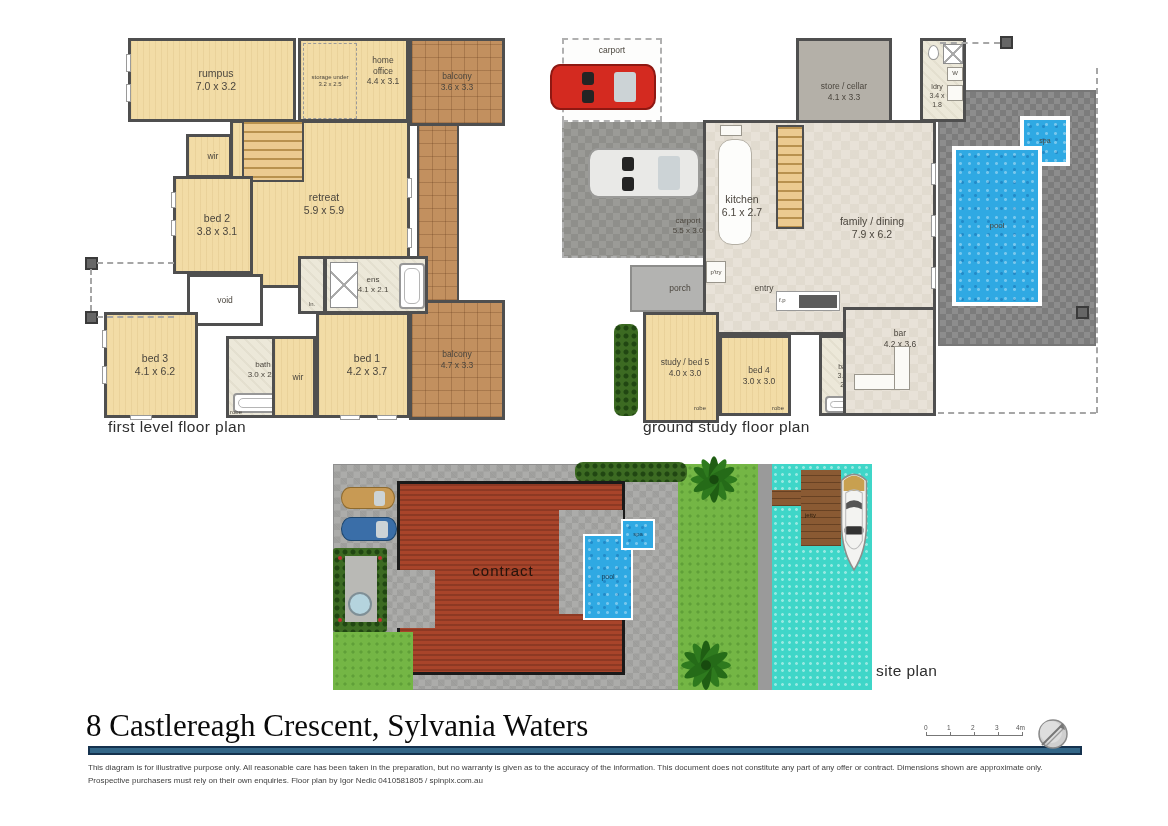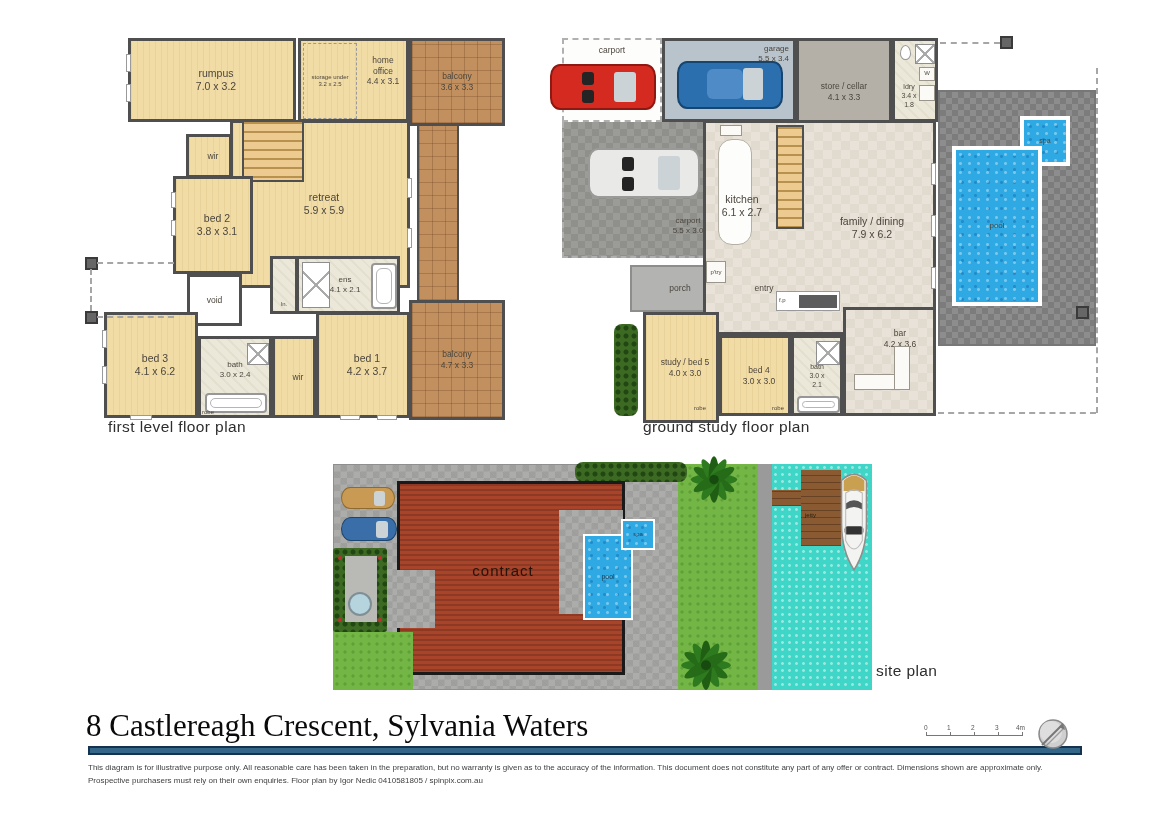"garage" div.room { html: <div> <div>garage 5.5 x 3.4</div> <div> <div></div> <div></div> <div></div> </div> </div> -> none }
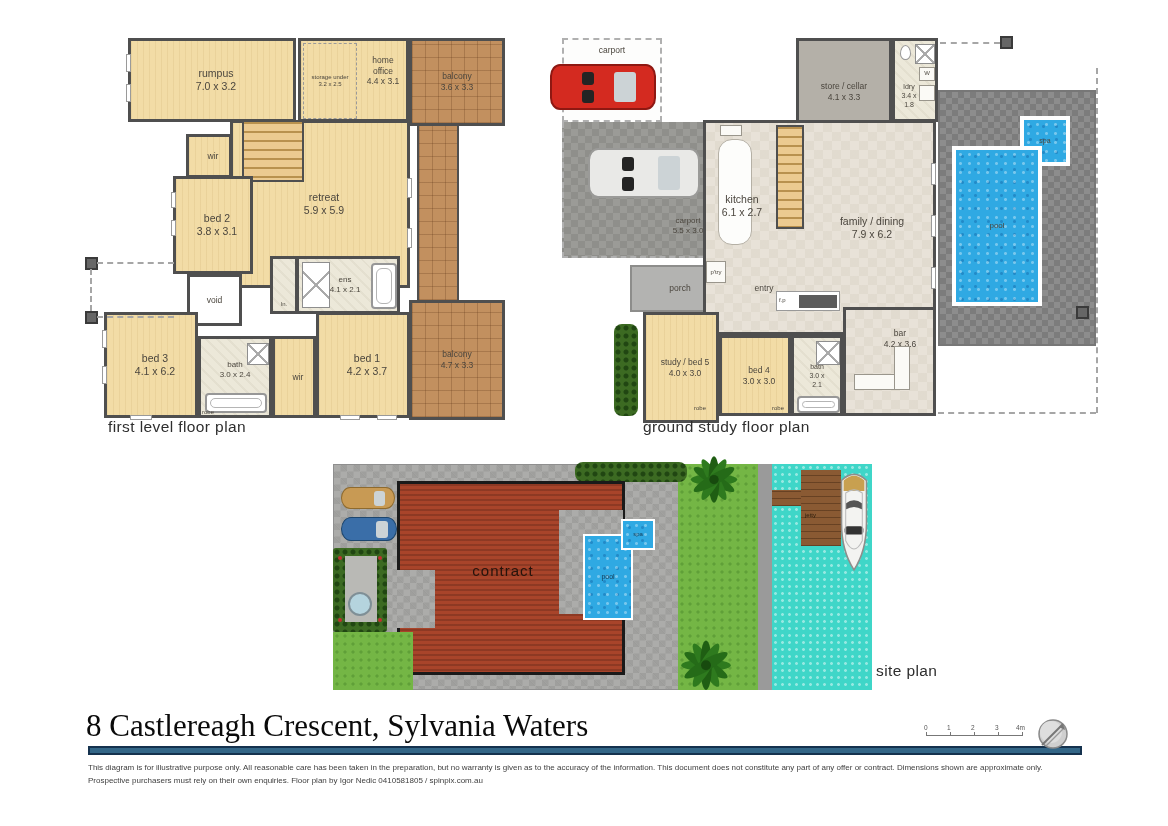"ens" .wet { margin-left: none -> 28px }
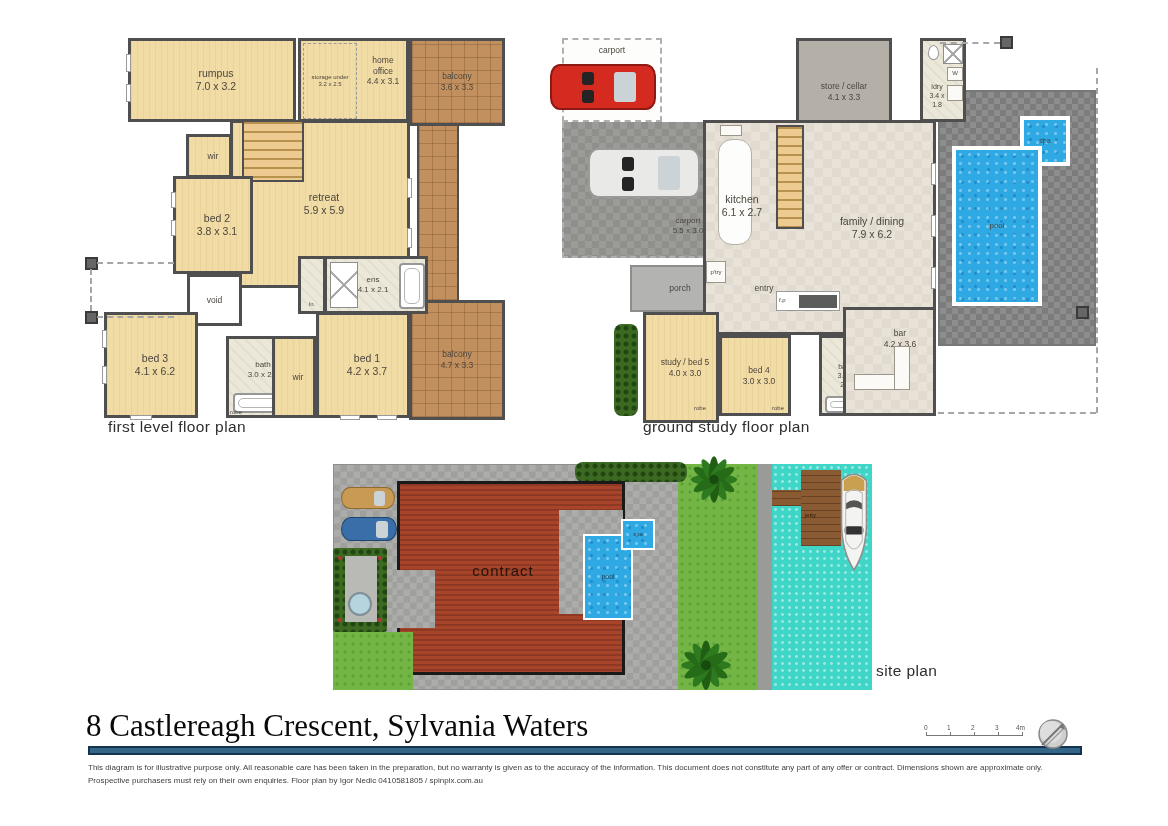"void" div.room { width: 55px -> 76px }
